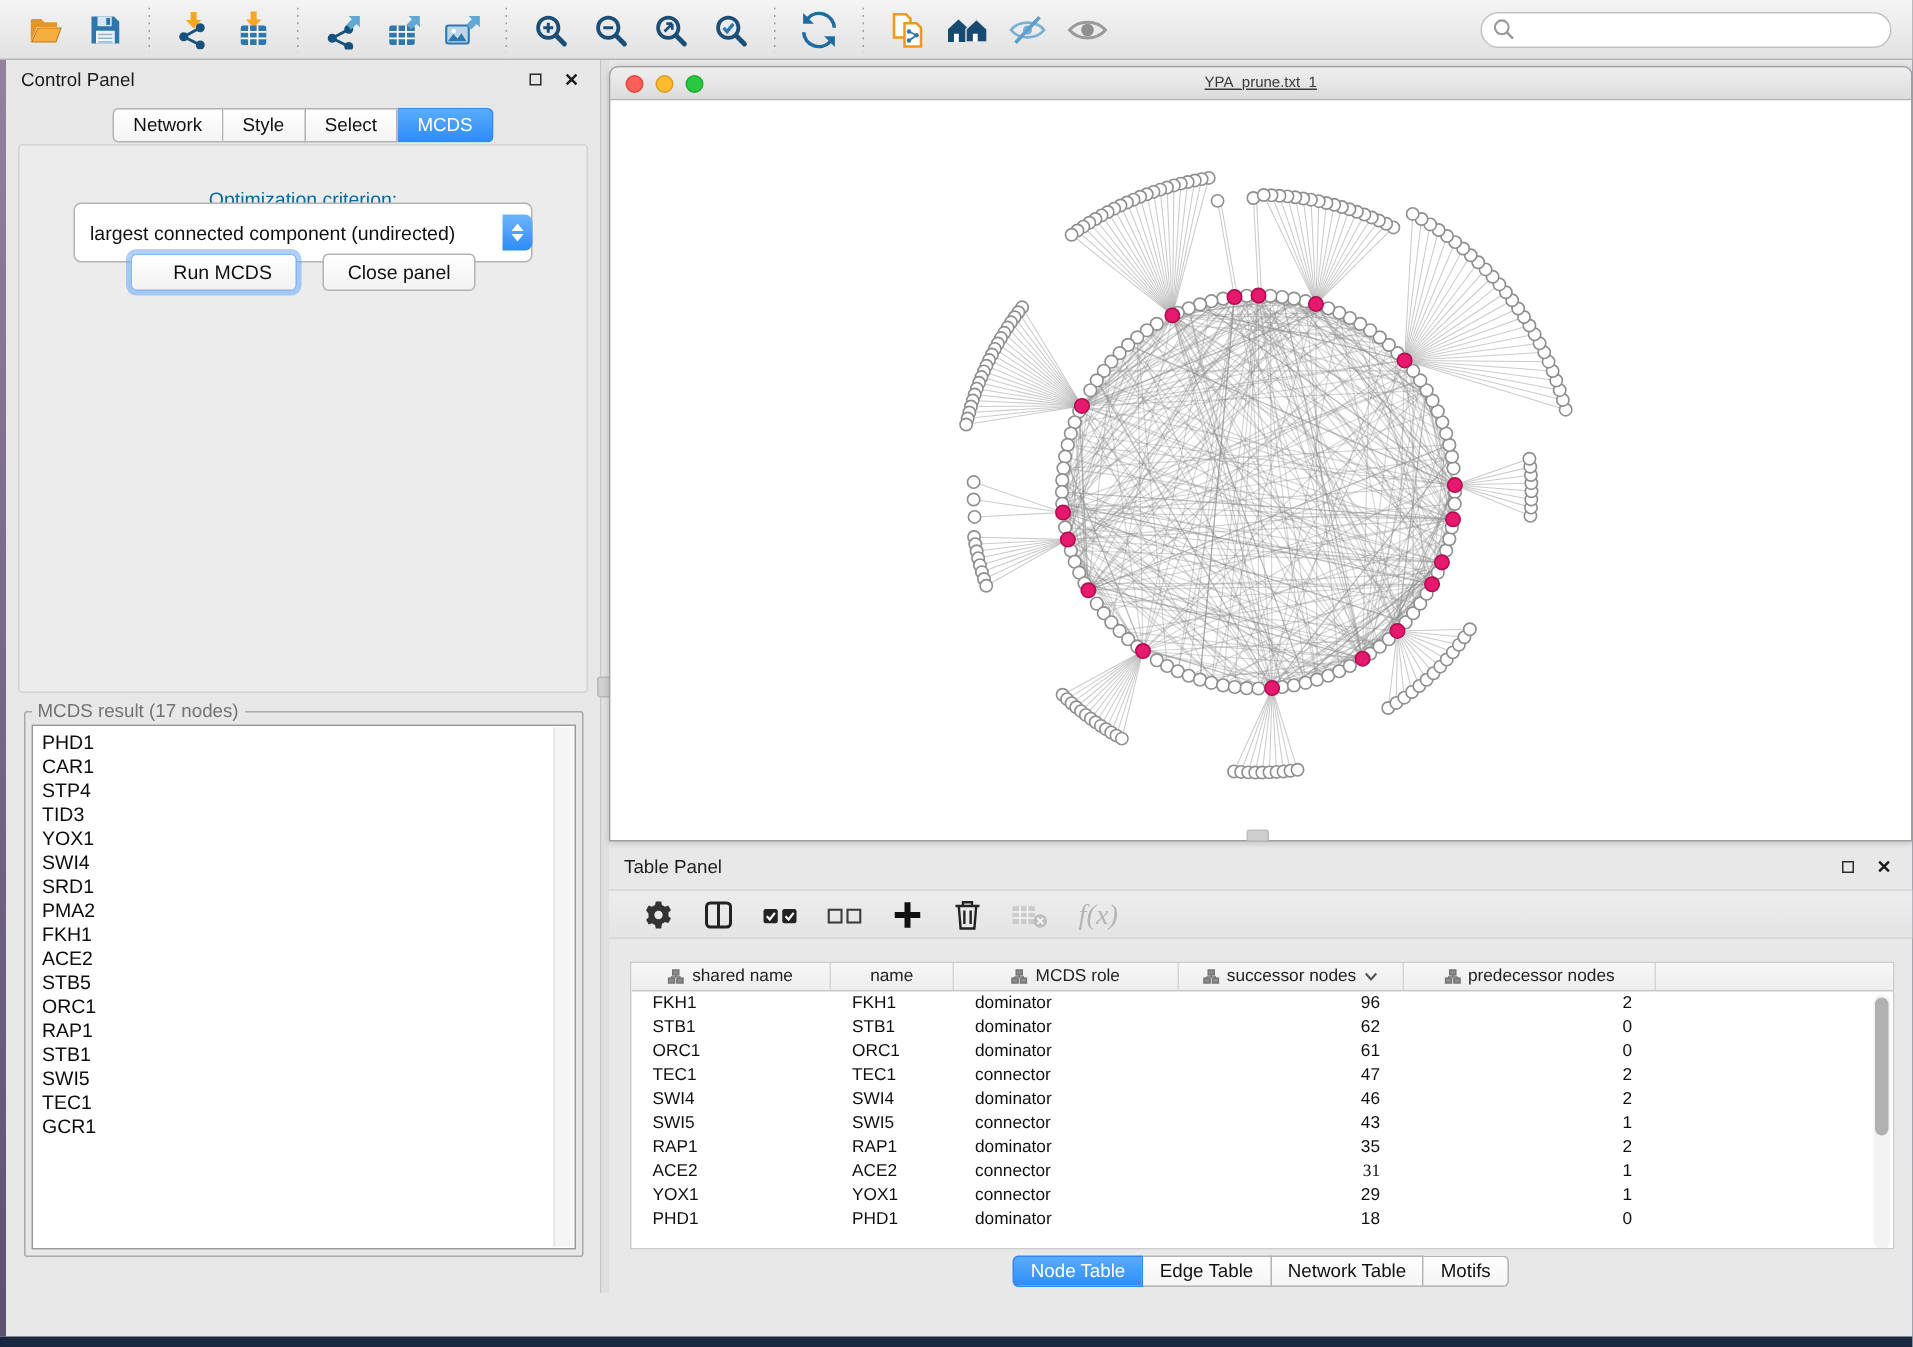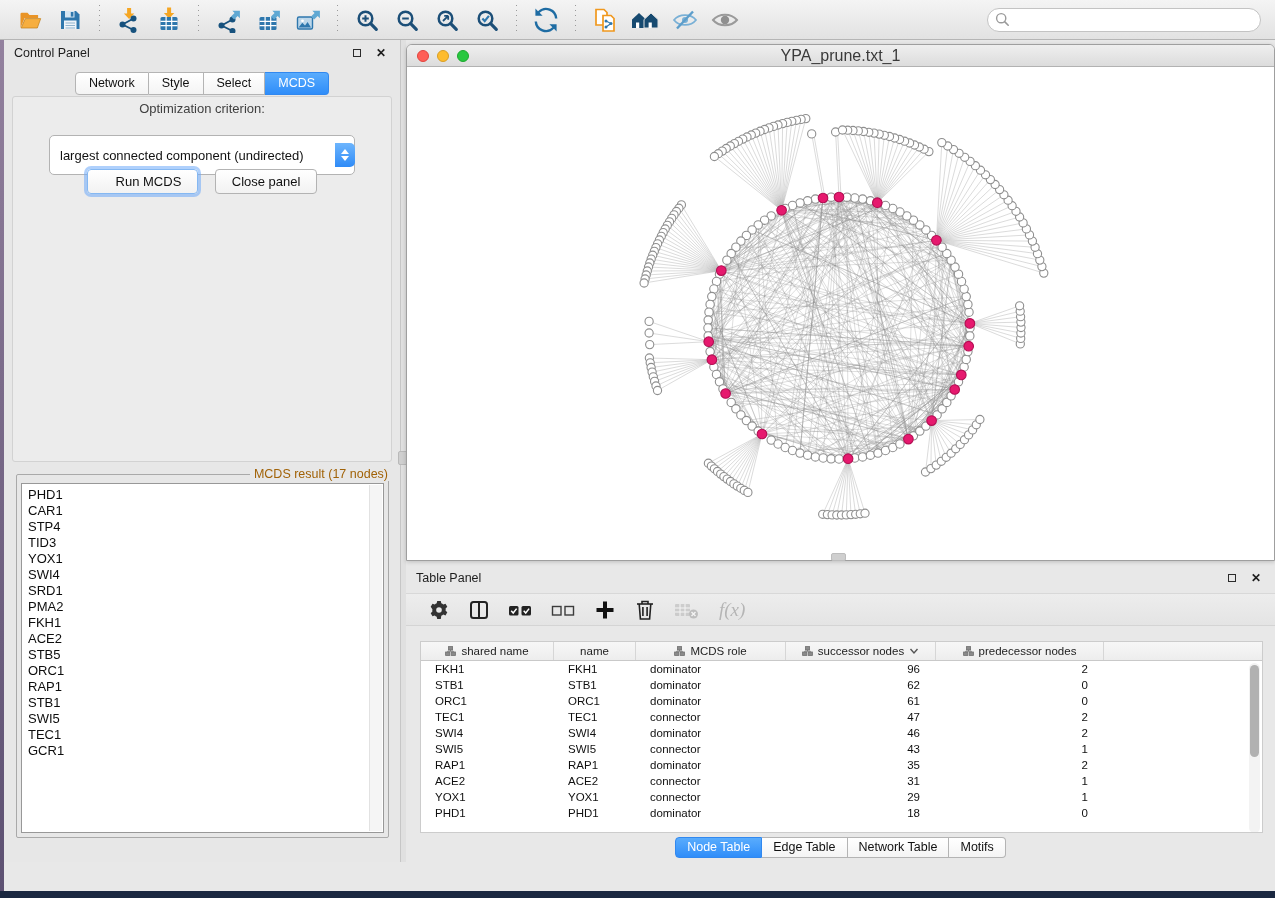"YPA_prune.txt_1" #nw-title { font-size: 16px -> 10px; text-decoration: none -> underline }
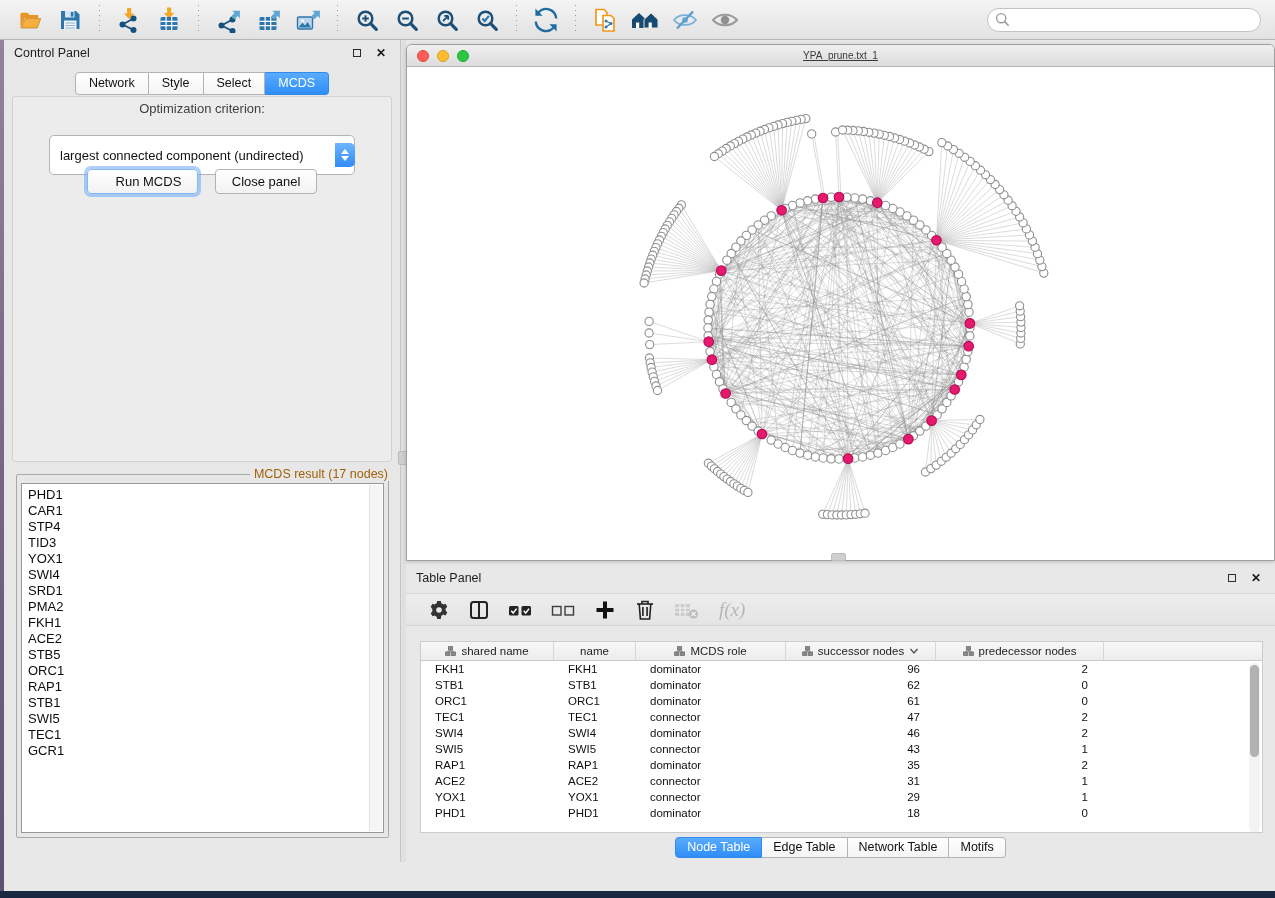"Optimization criterion:" #opt-label { color: #404040 -> #0369a1; margin-top: 4px -> 28px }
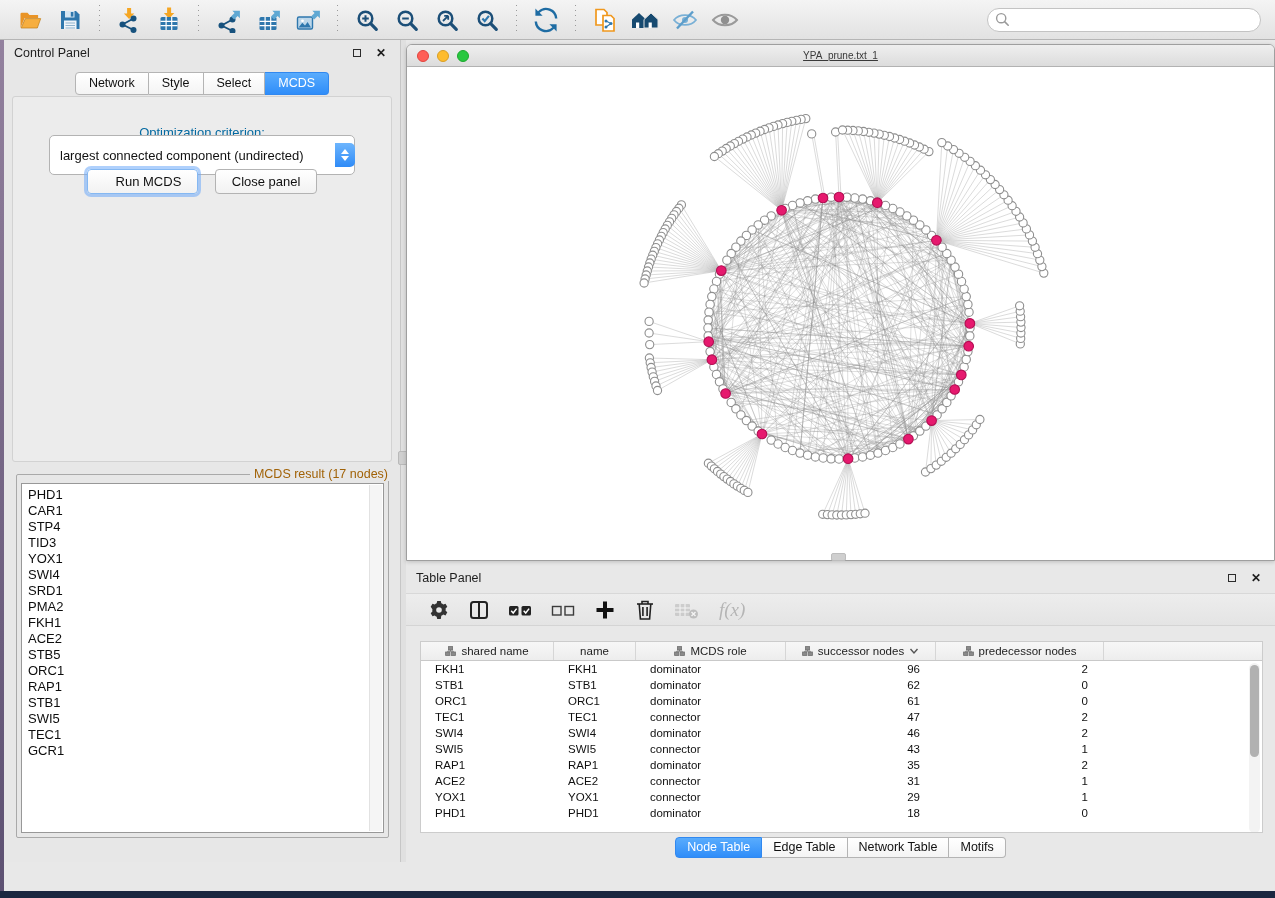"MCDS result (17 nodes)" #mcds-fieldset legend { color: #a16207 -> #737373; text-align: right -> none }
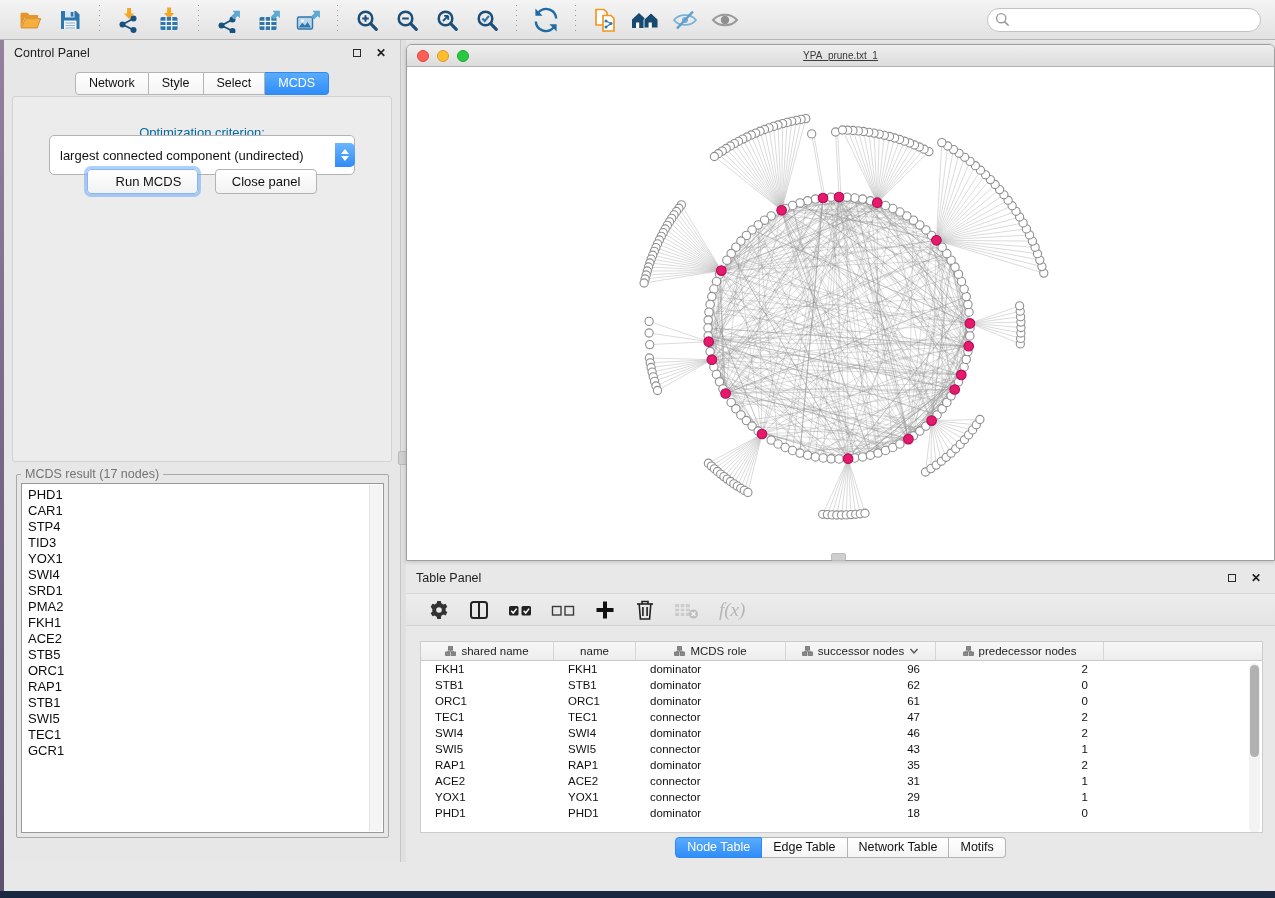"31" div.td-cell { font-family: none -> Liberation Serif, serif }
